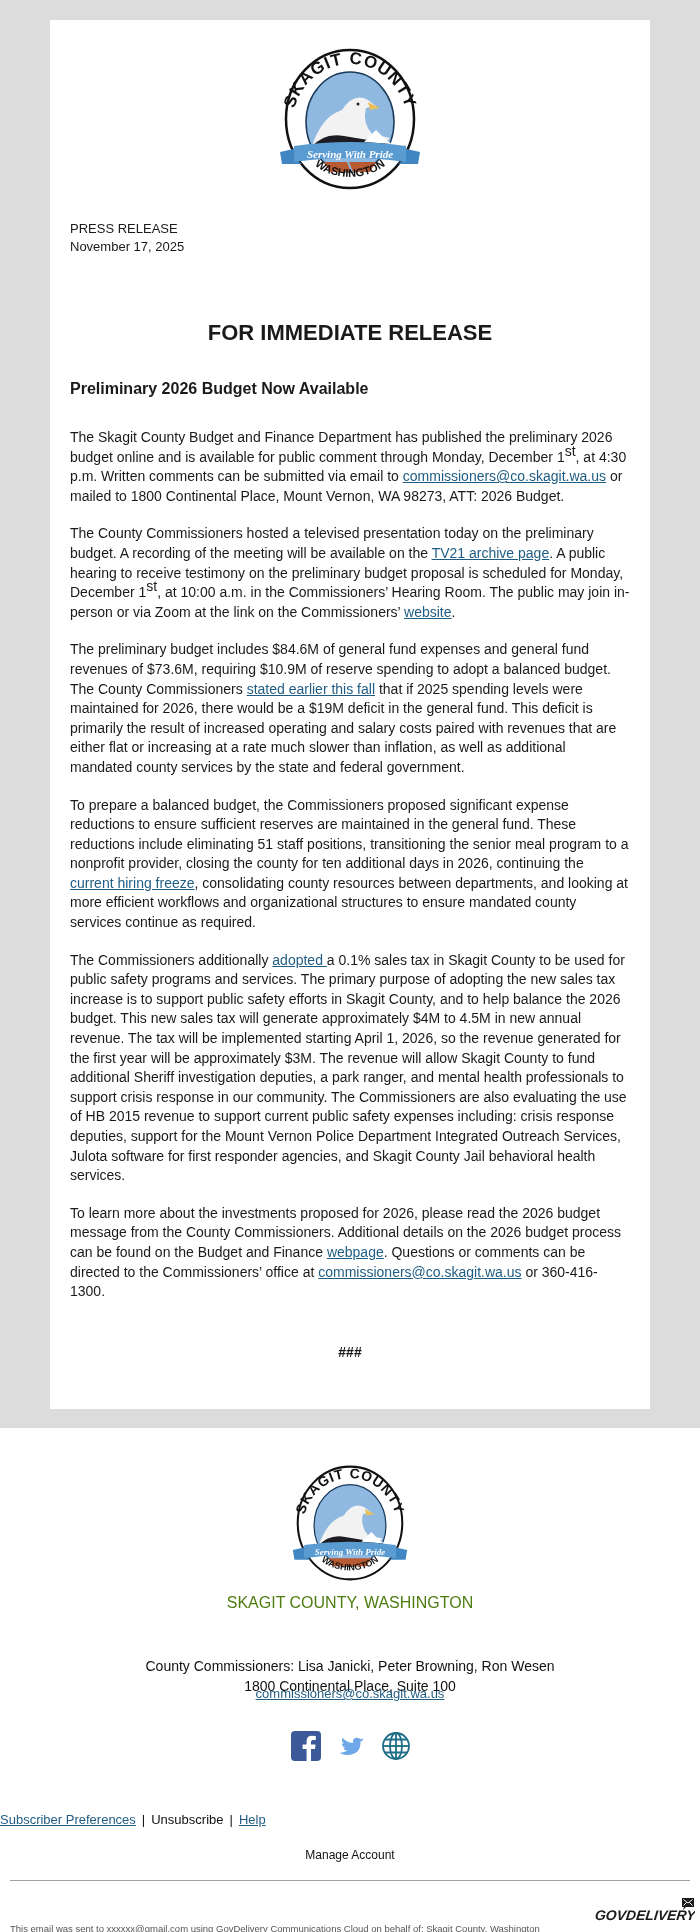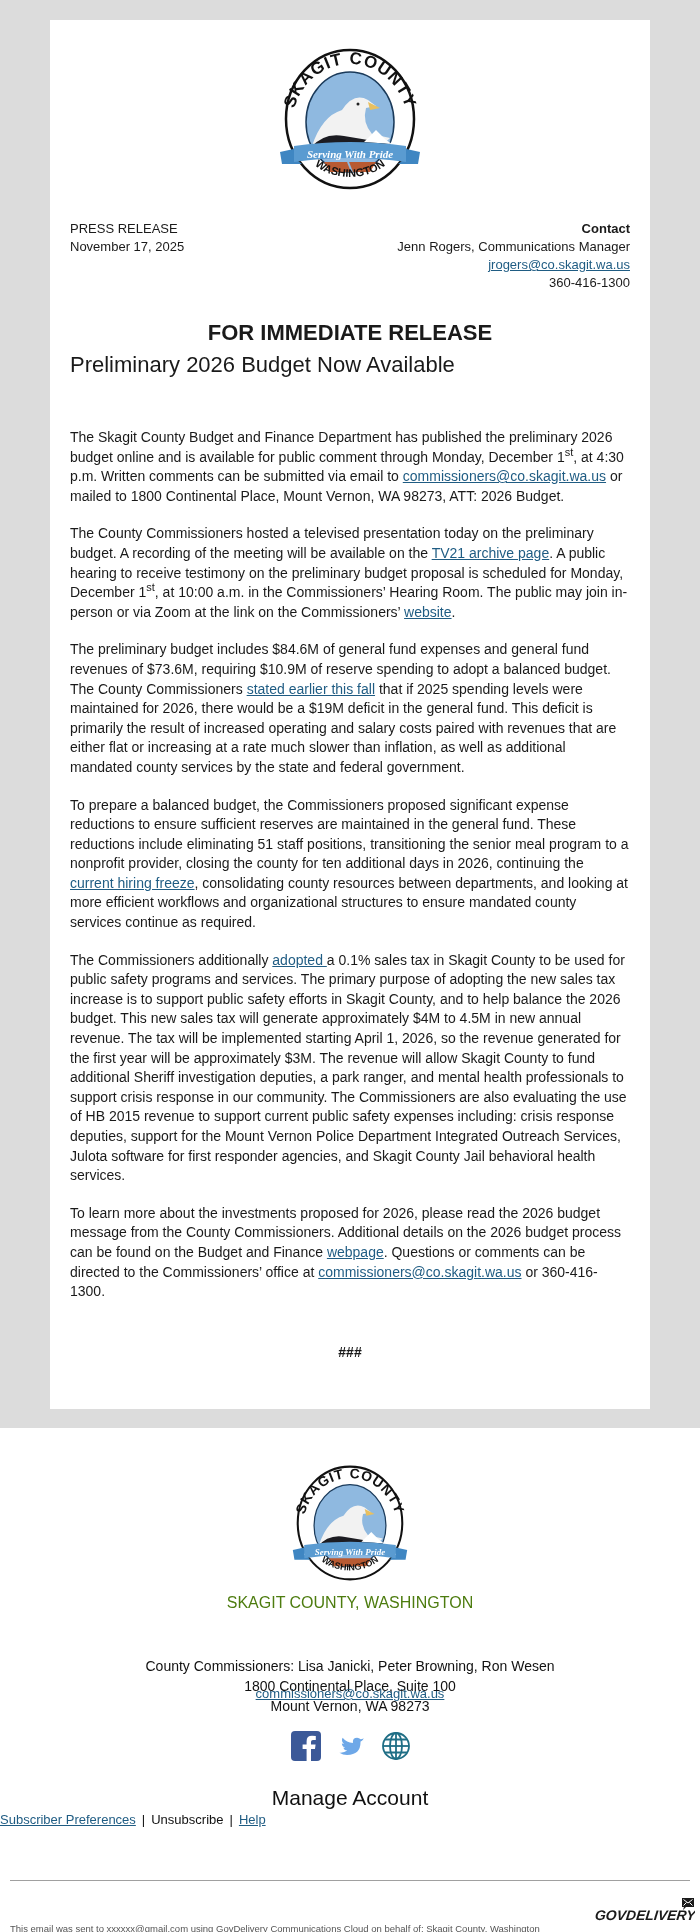"Contact" div.hdr-right { html: <div> <div>Contact</div> <div>Jenn Rogers, Communications Manager</div> <div><a>jrogers@co.skagit.wa.us</a></div> <div>360-416-1300</div> </div> -> none }
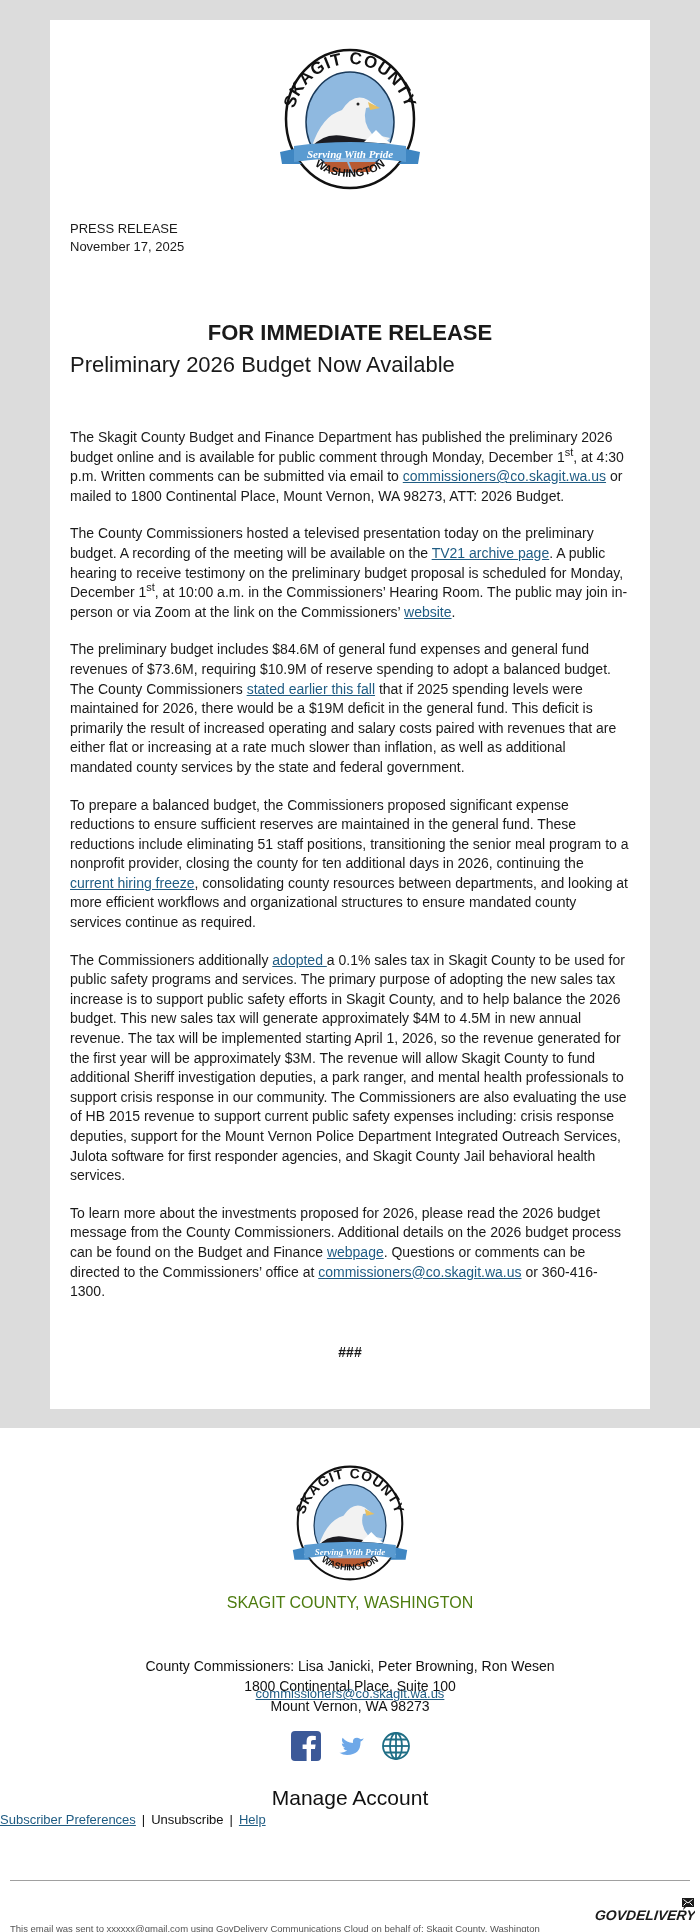"Preliminary 2026 Budget Now Available" .headline { font-size: 22px -> 16px; font-weight: normal -> bold; top: 332px -> 360px }
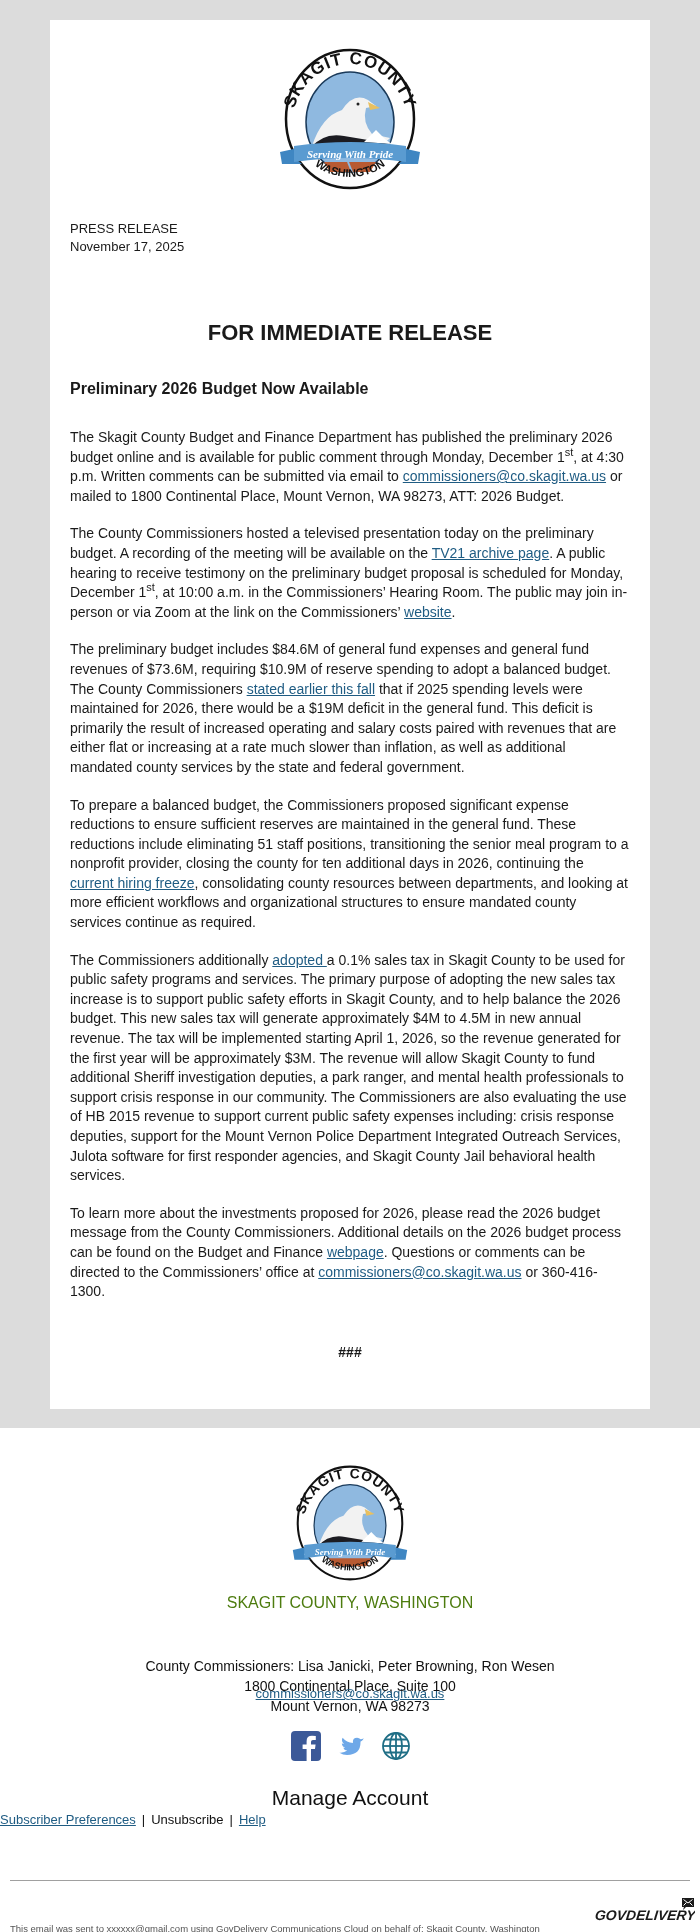"st" .body sup { font-size: 11px -> 14px }
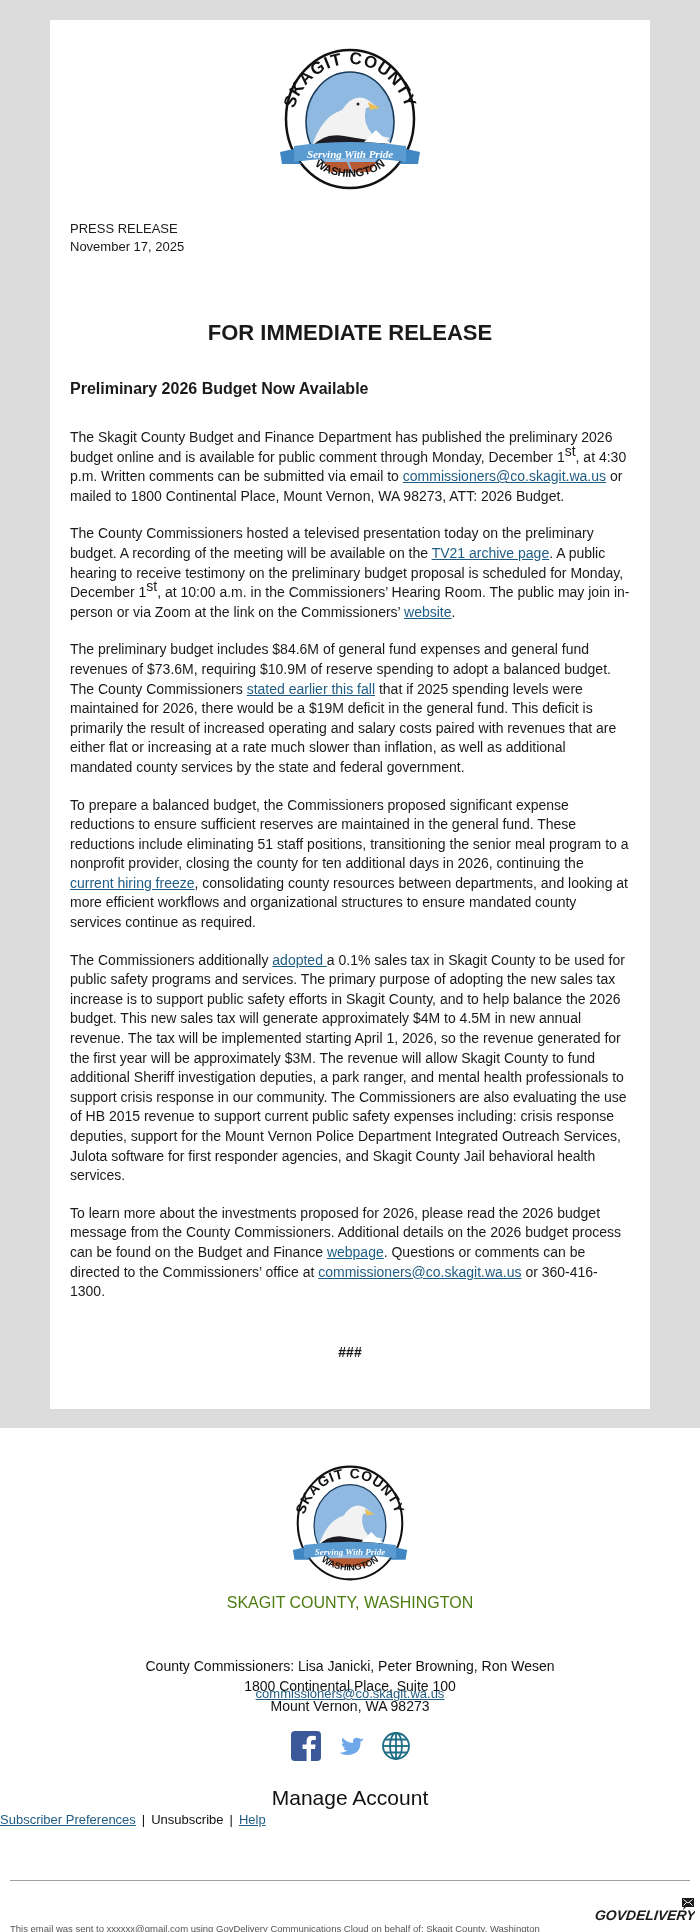"Mount Vernon, WA 98273" div { html: <div>Mount Vernon, WA 98273</div> -> none }
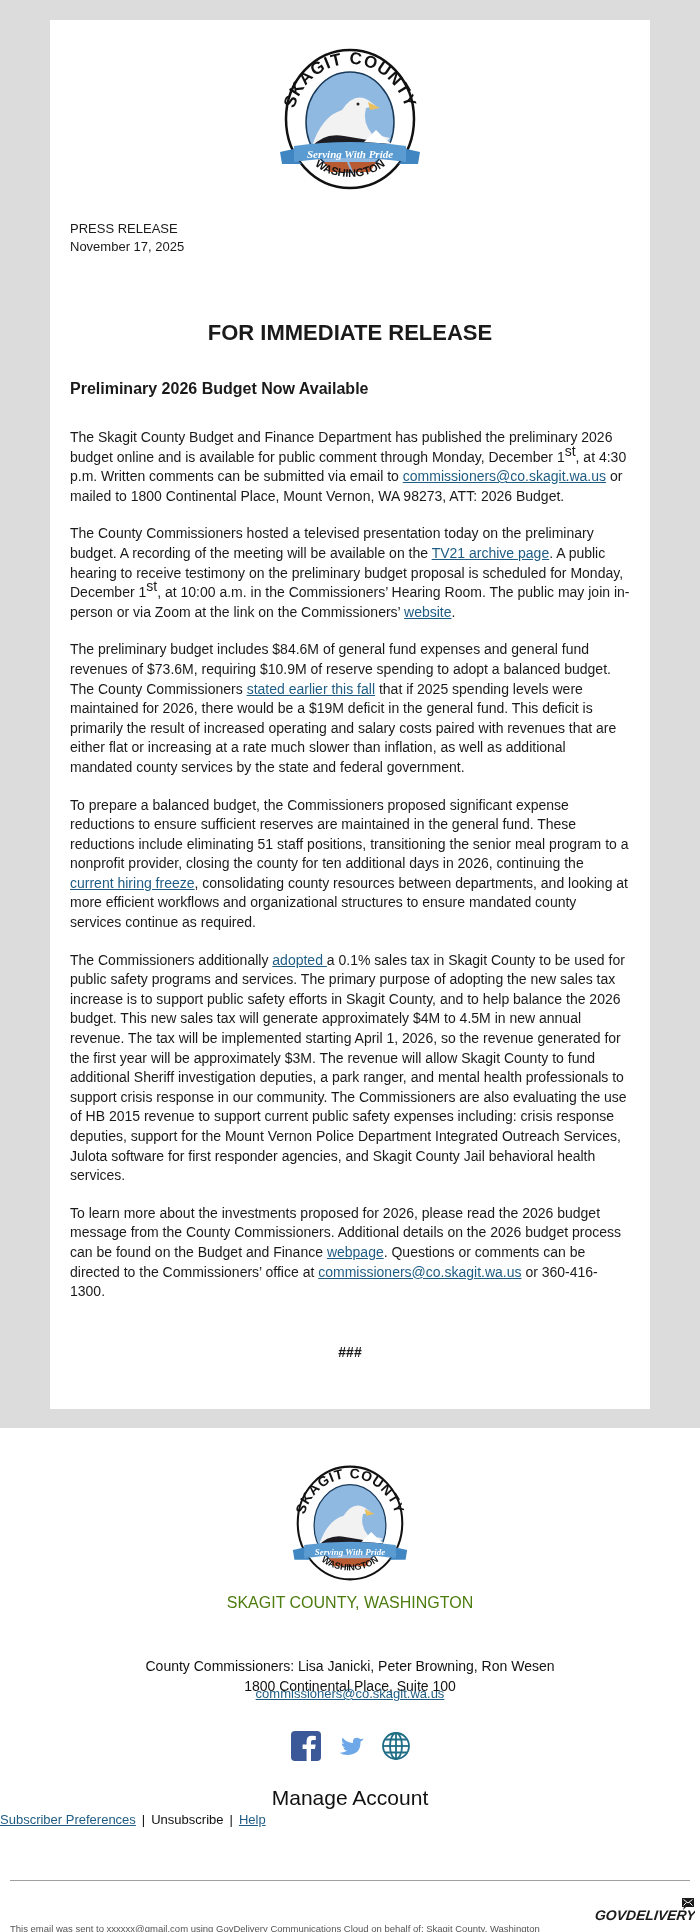"Manage Account" .manage { font-size: 21px -> 12px; top: 1786px -> 1848px }
